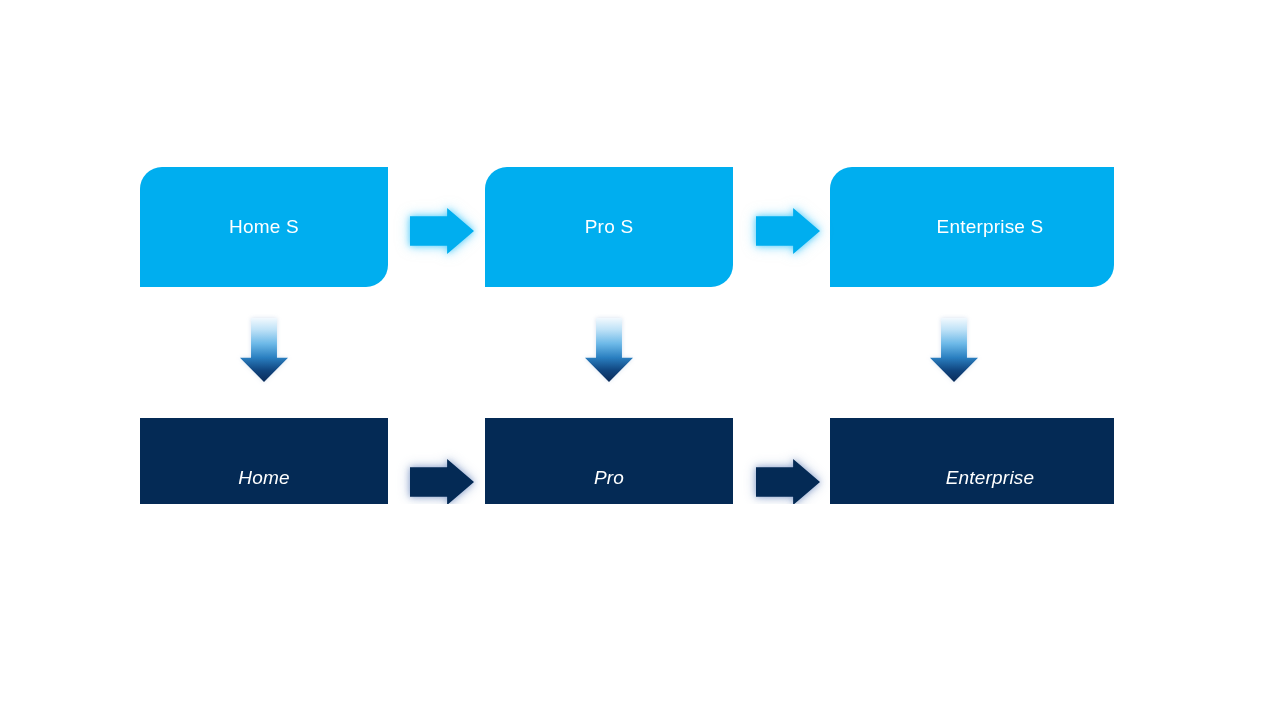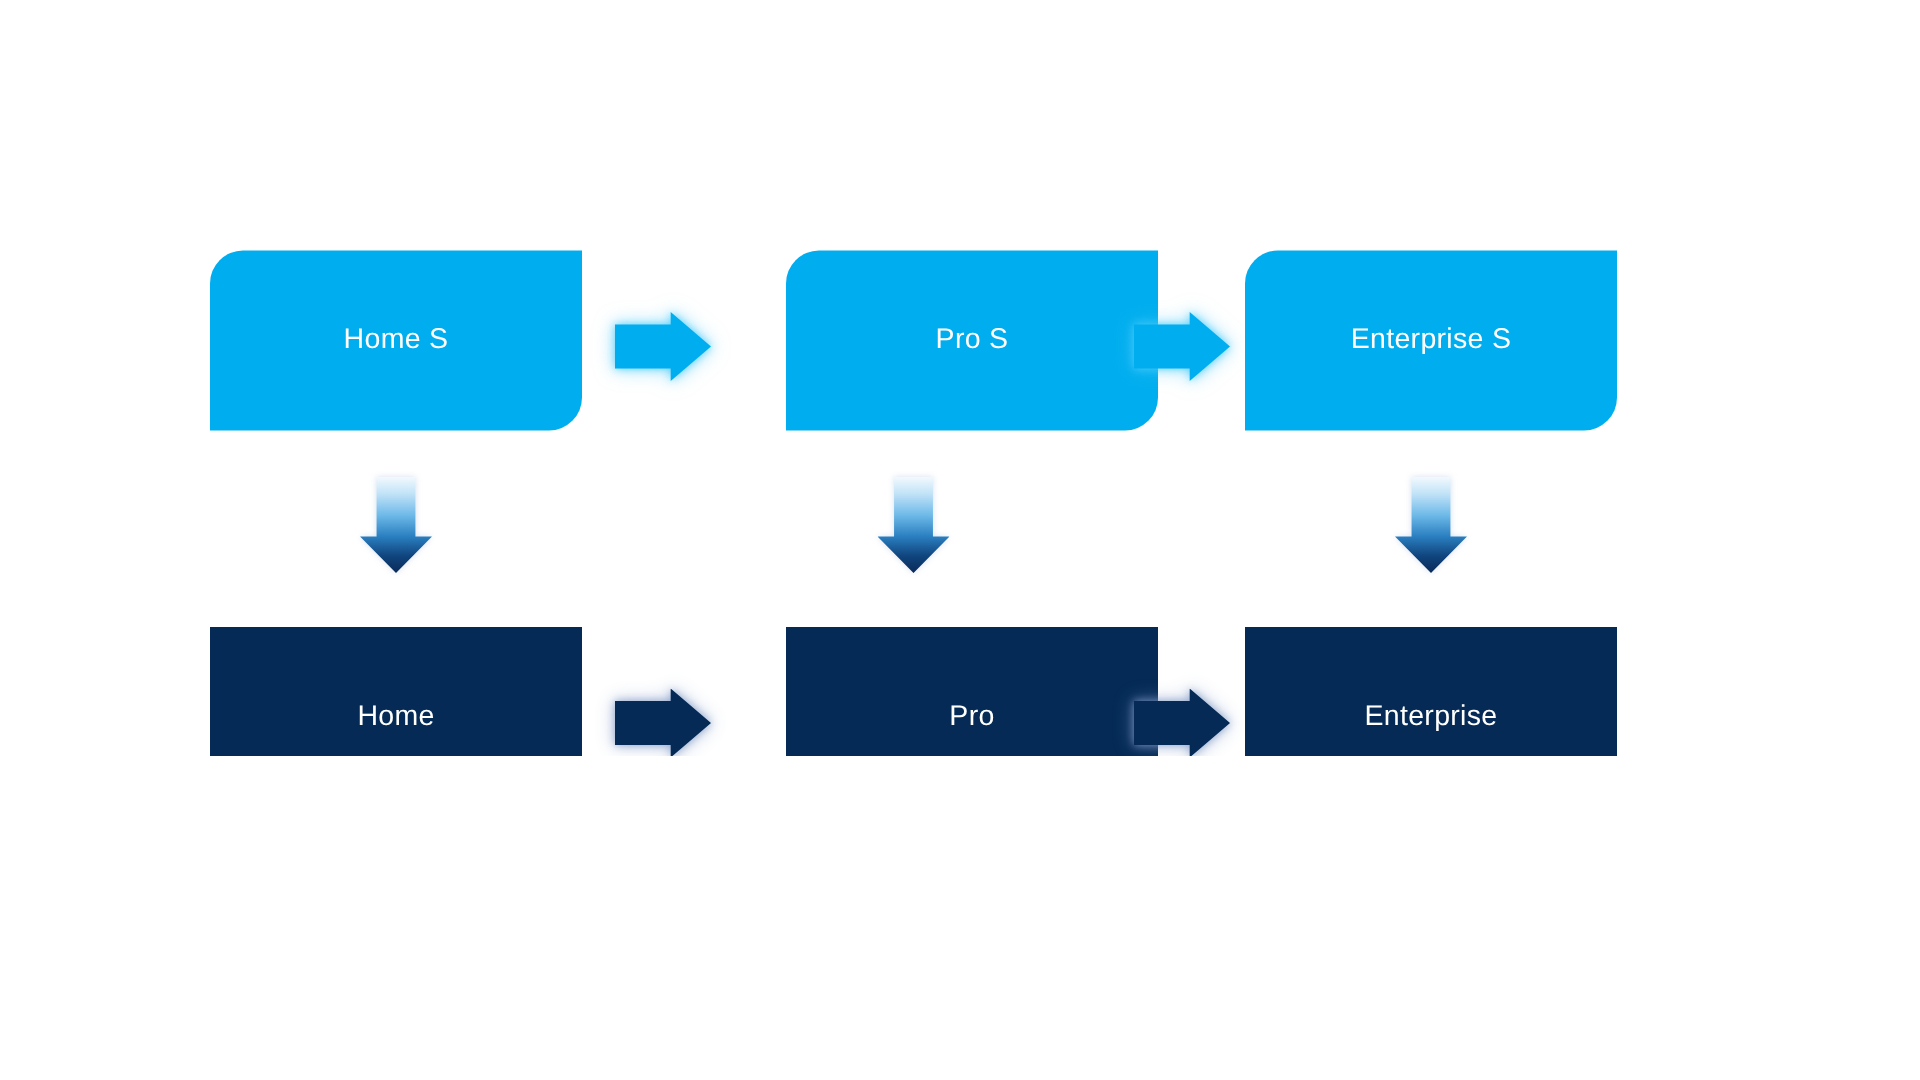"Pro S" .col2 { margin-left: 39px -> none }
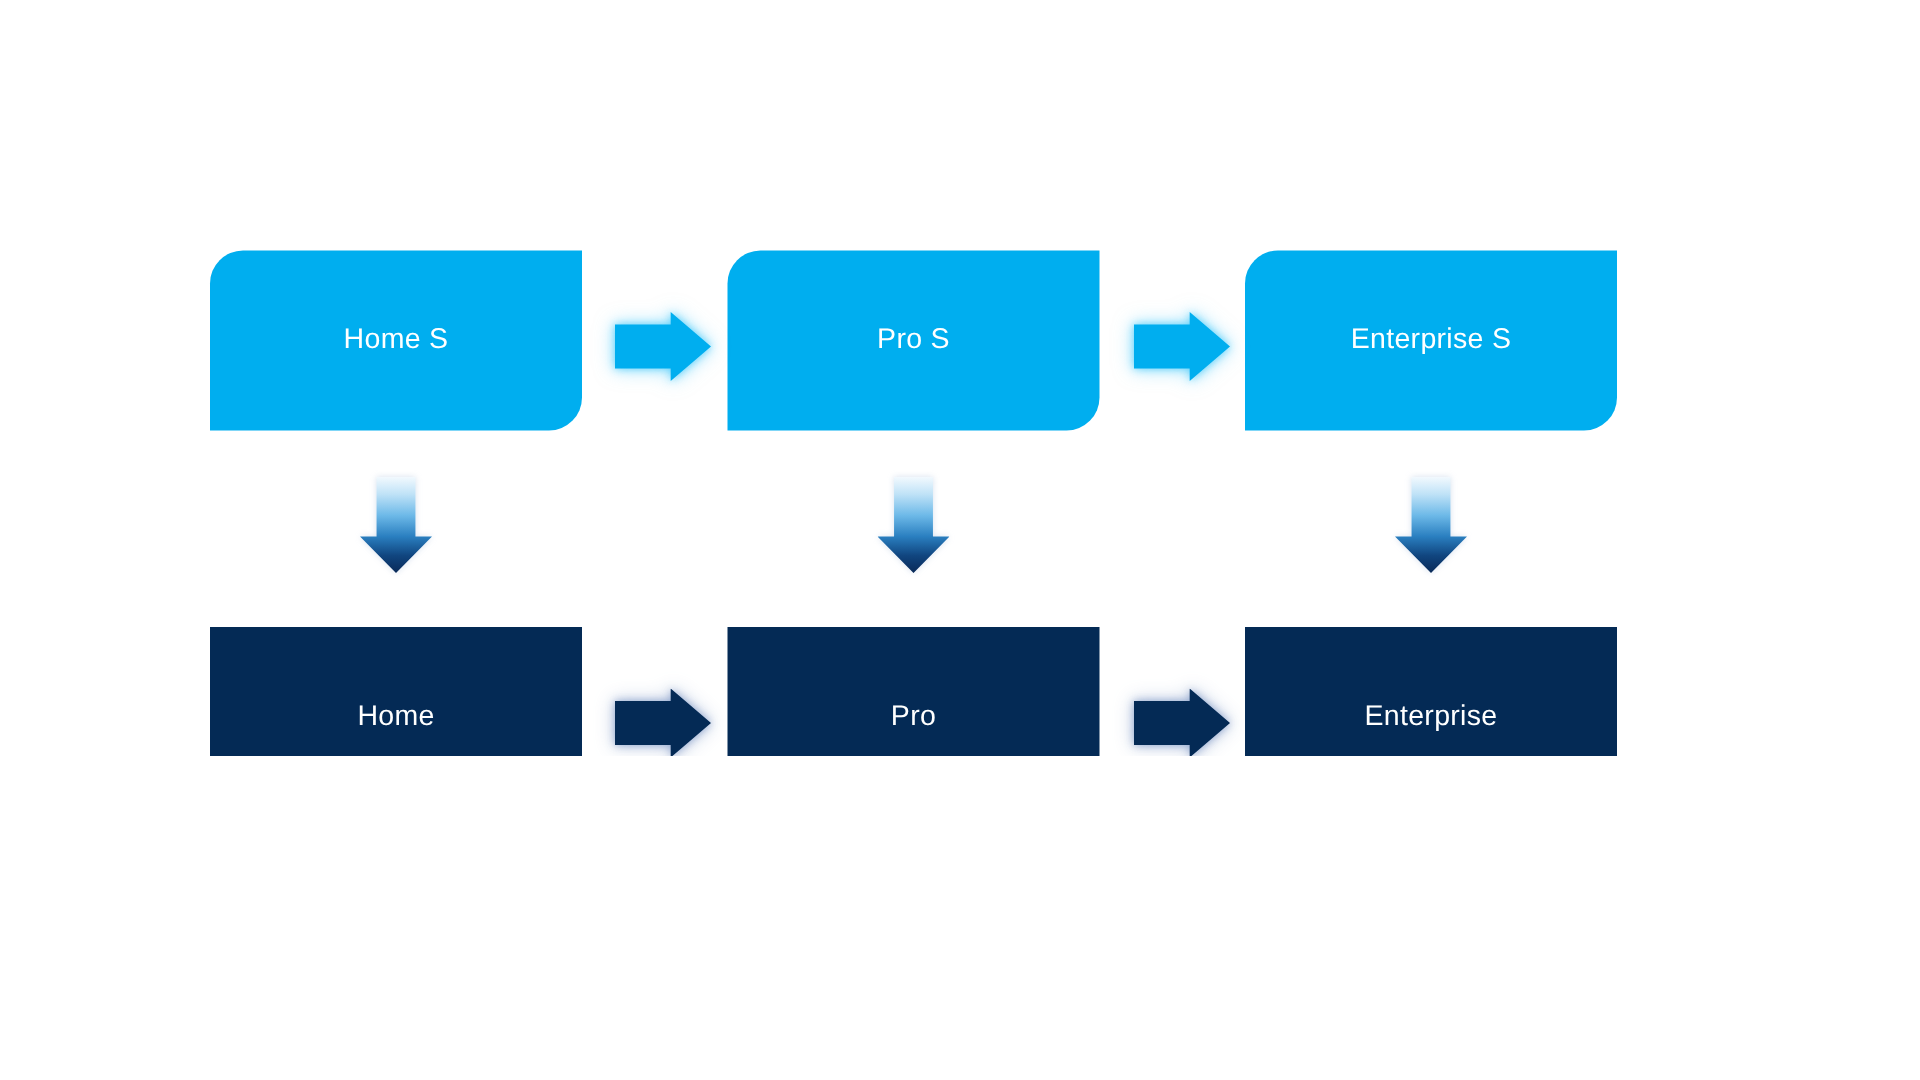"Enterprise S" .col3 { padding-left: none -> 36px }
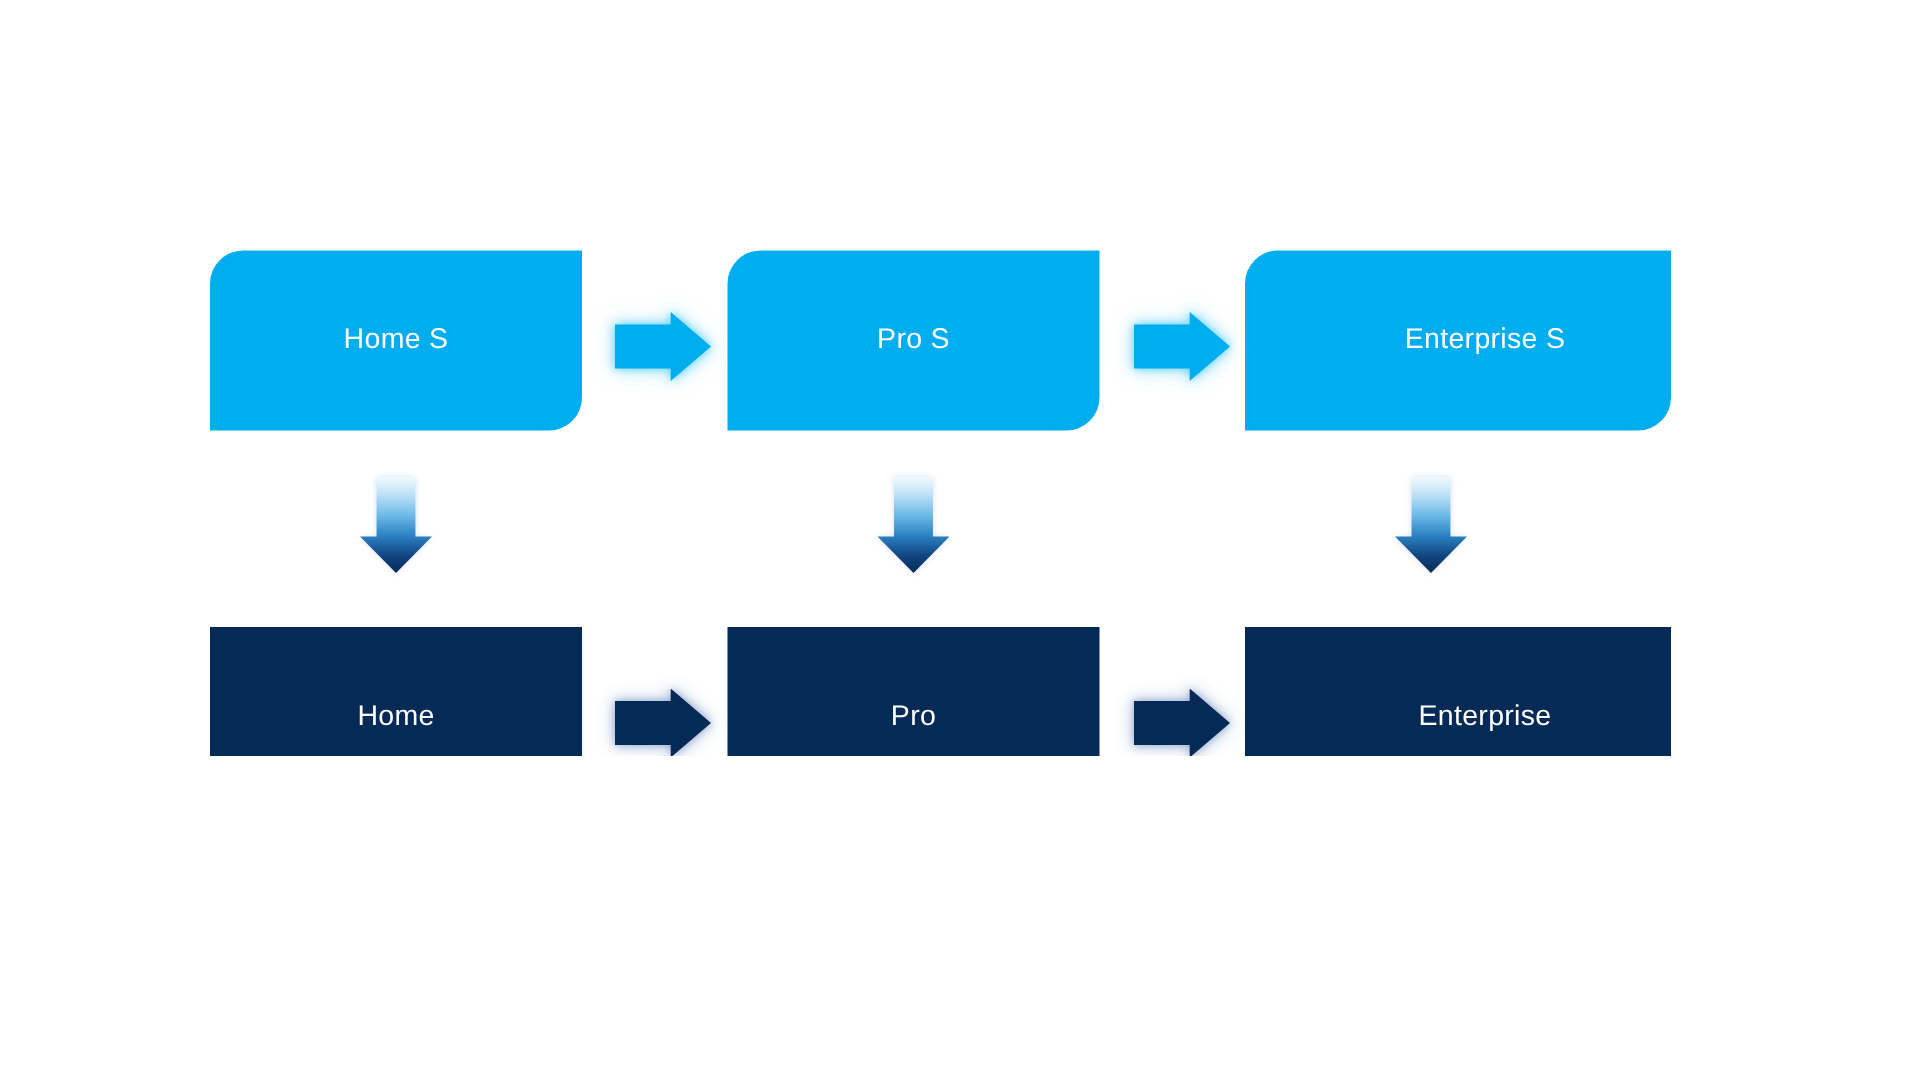"Home" .box.bottom { font-style: none -> italic }
